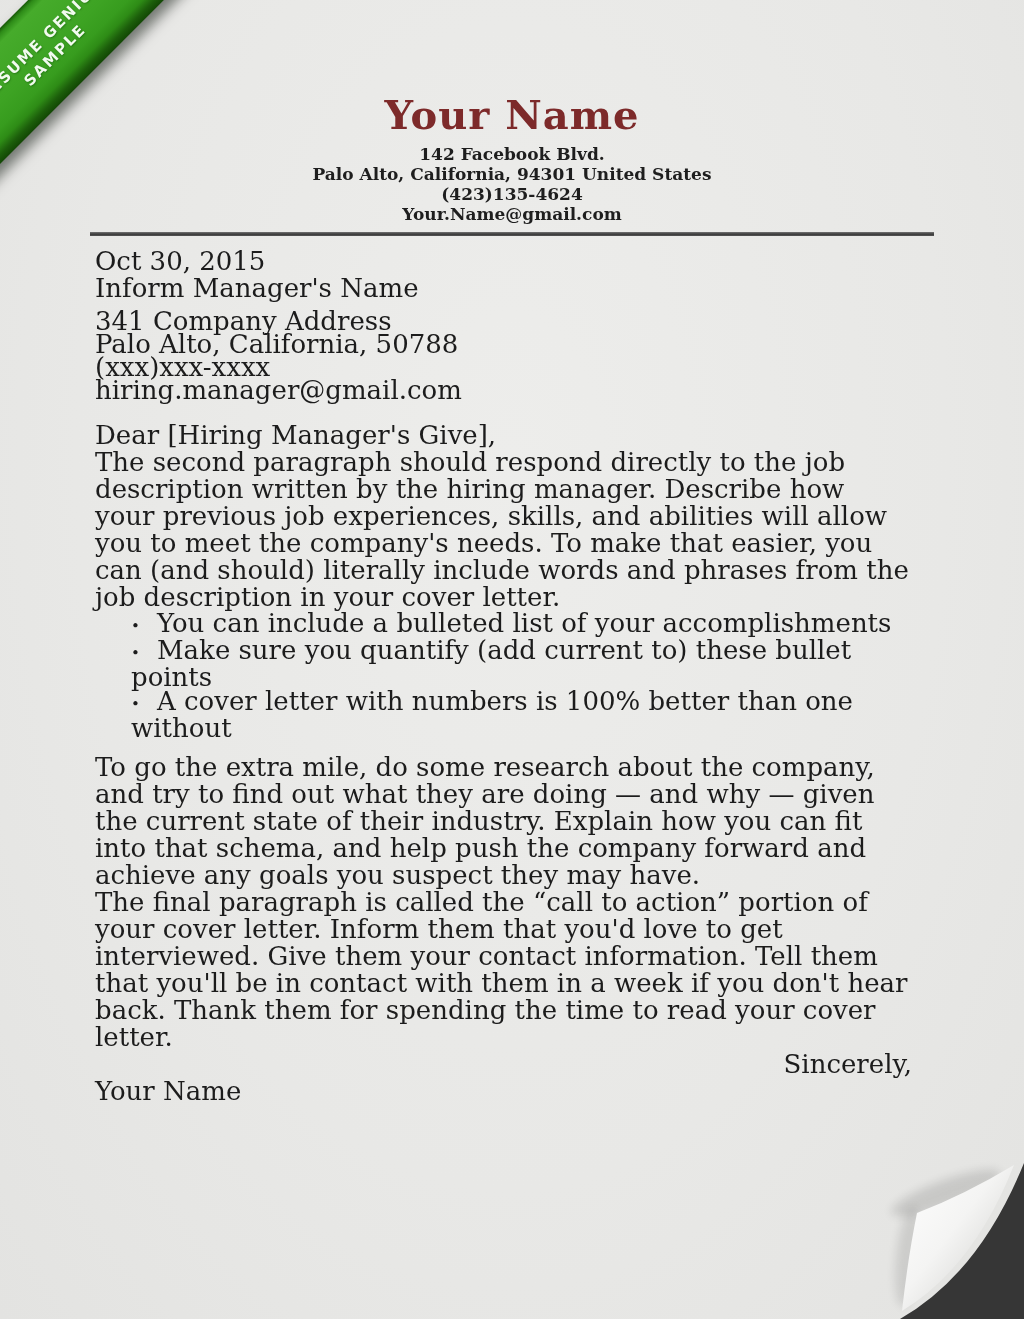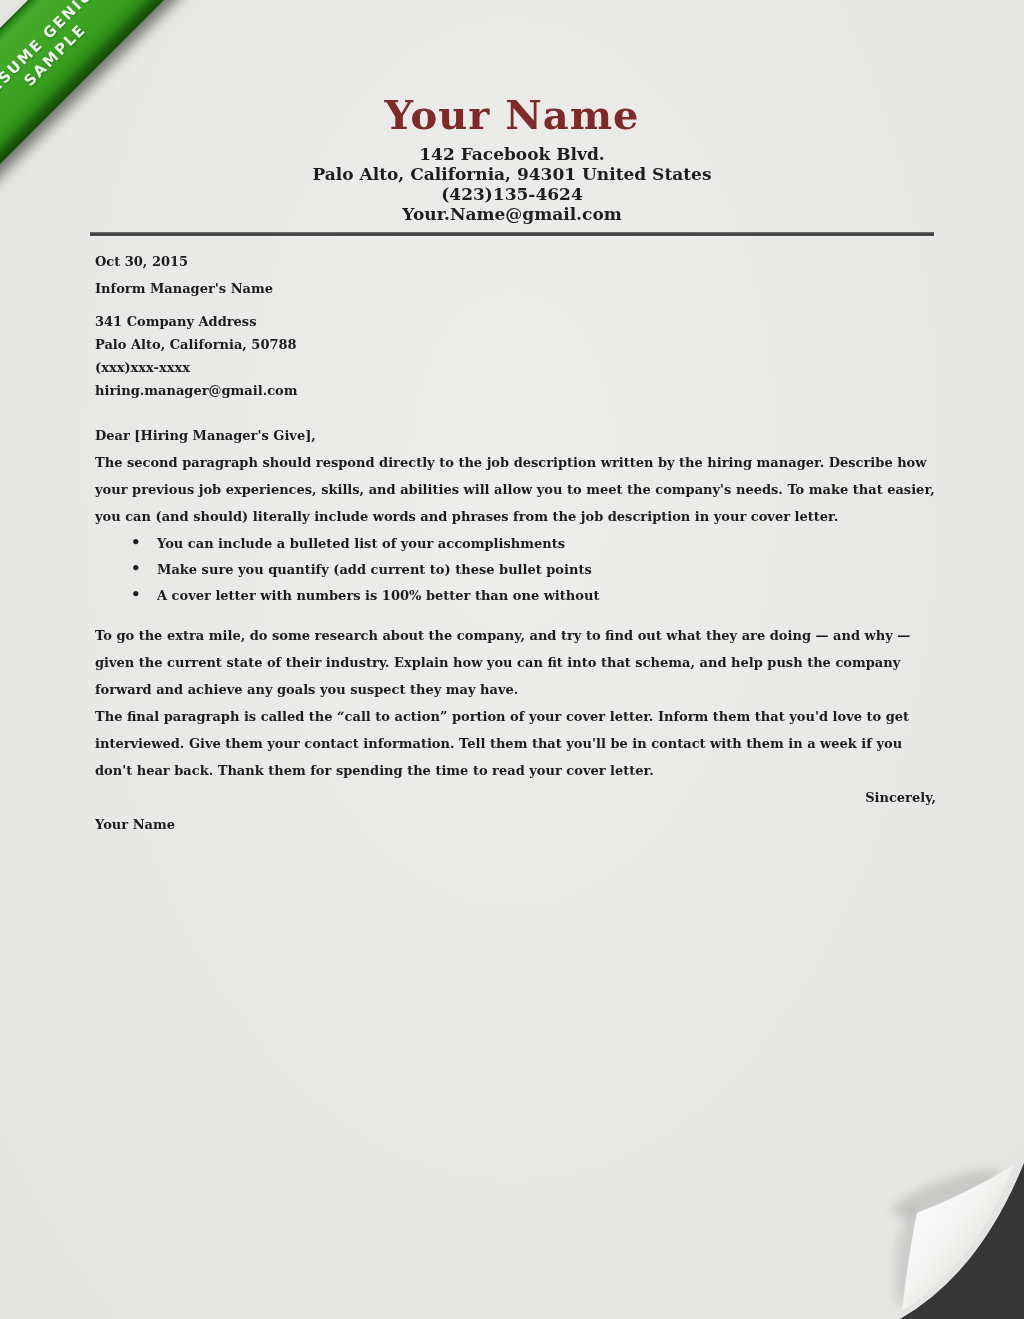"Oct 30, 2015" .body { font-size: 13px -> 26px; font-weight: bold -> normal; padding: 12px 88px 0 95px -> 12px 112px 0 95px }
